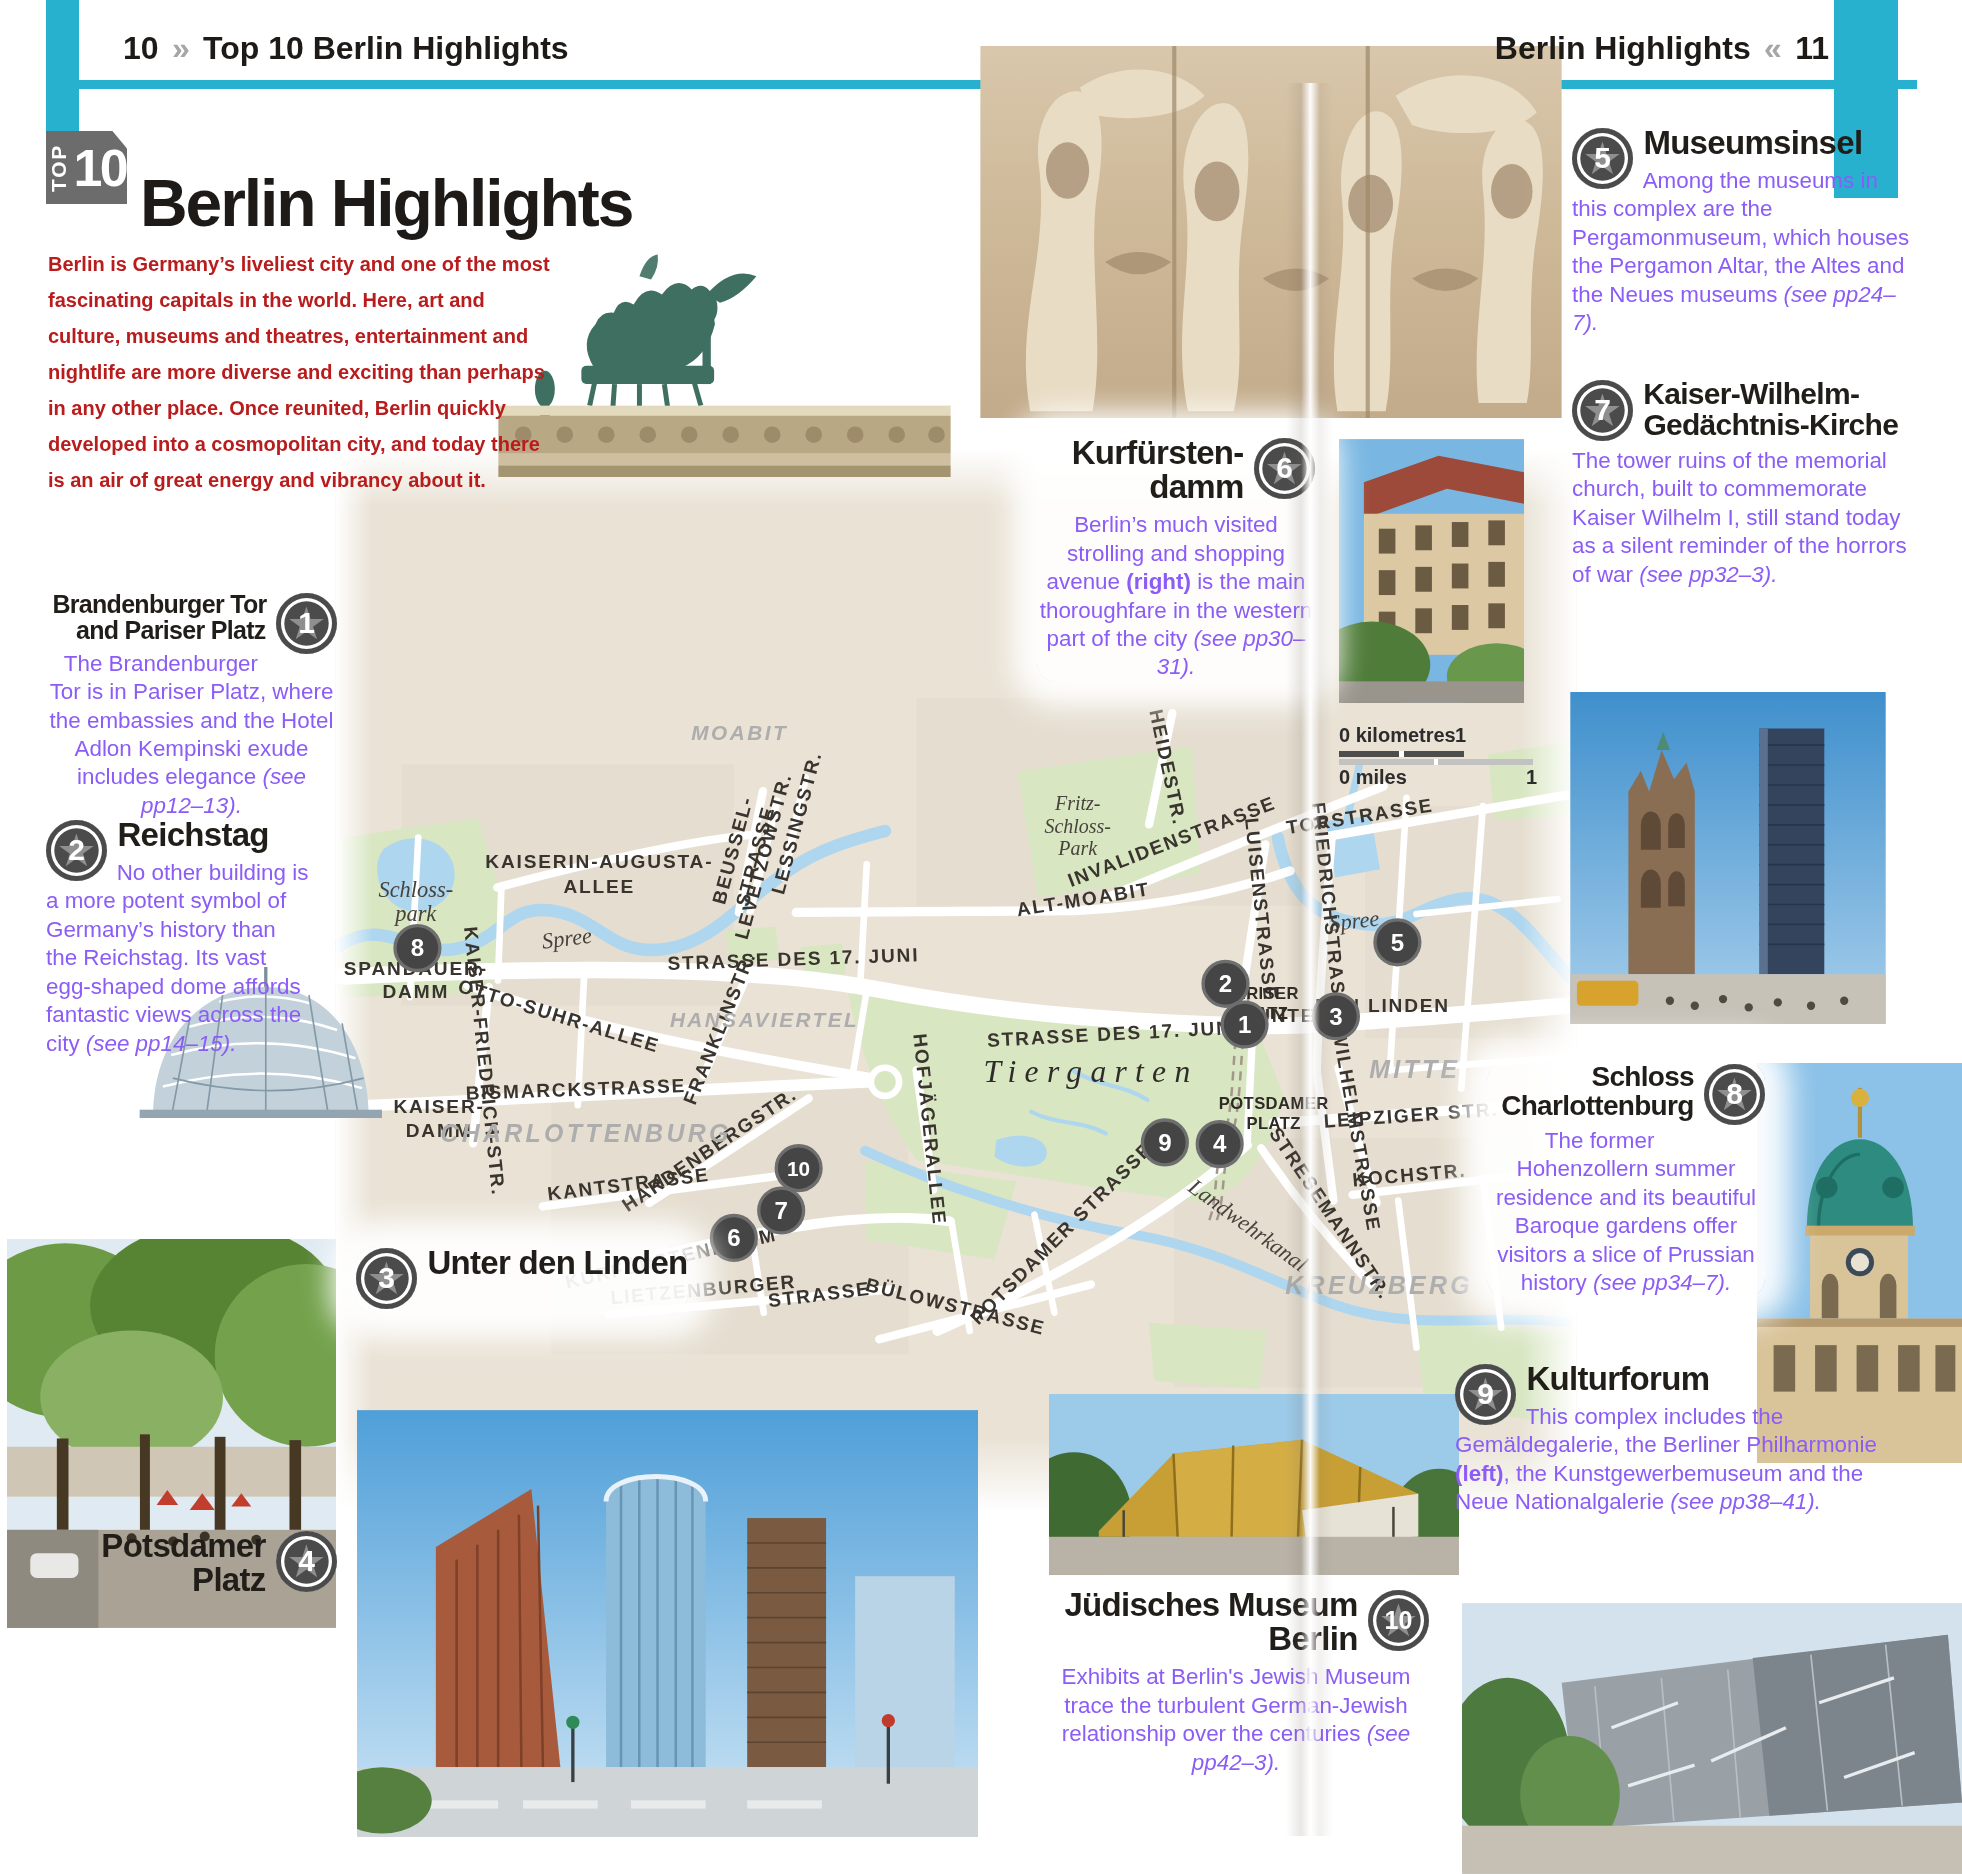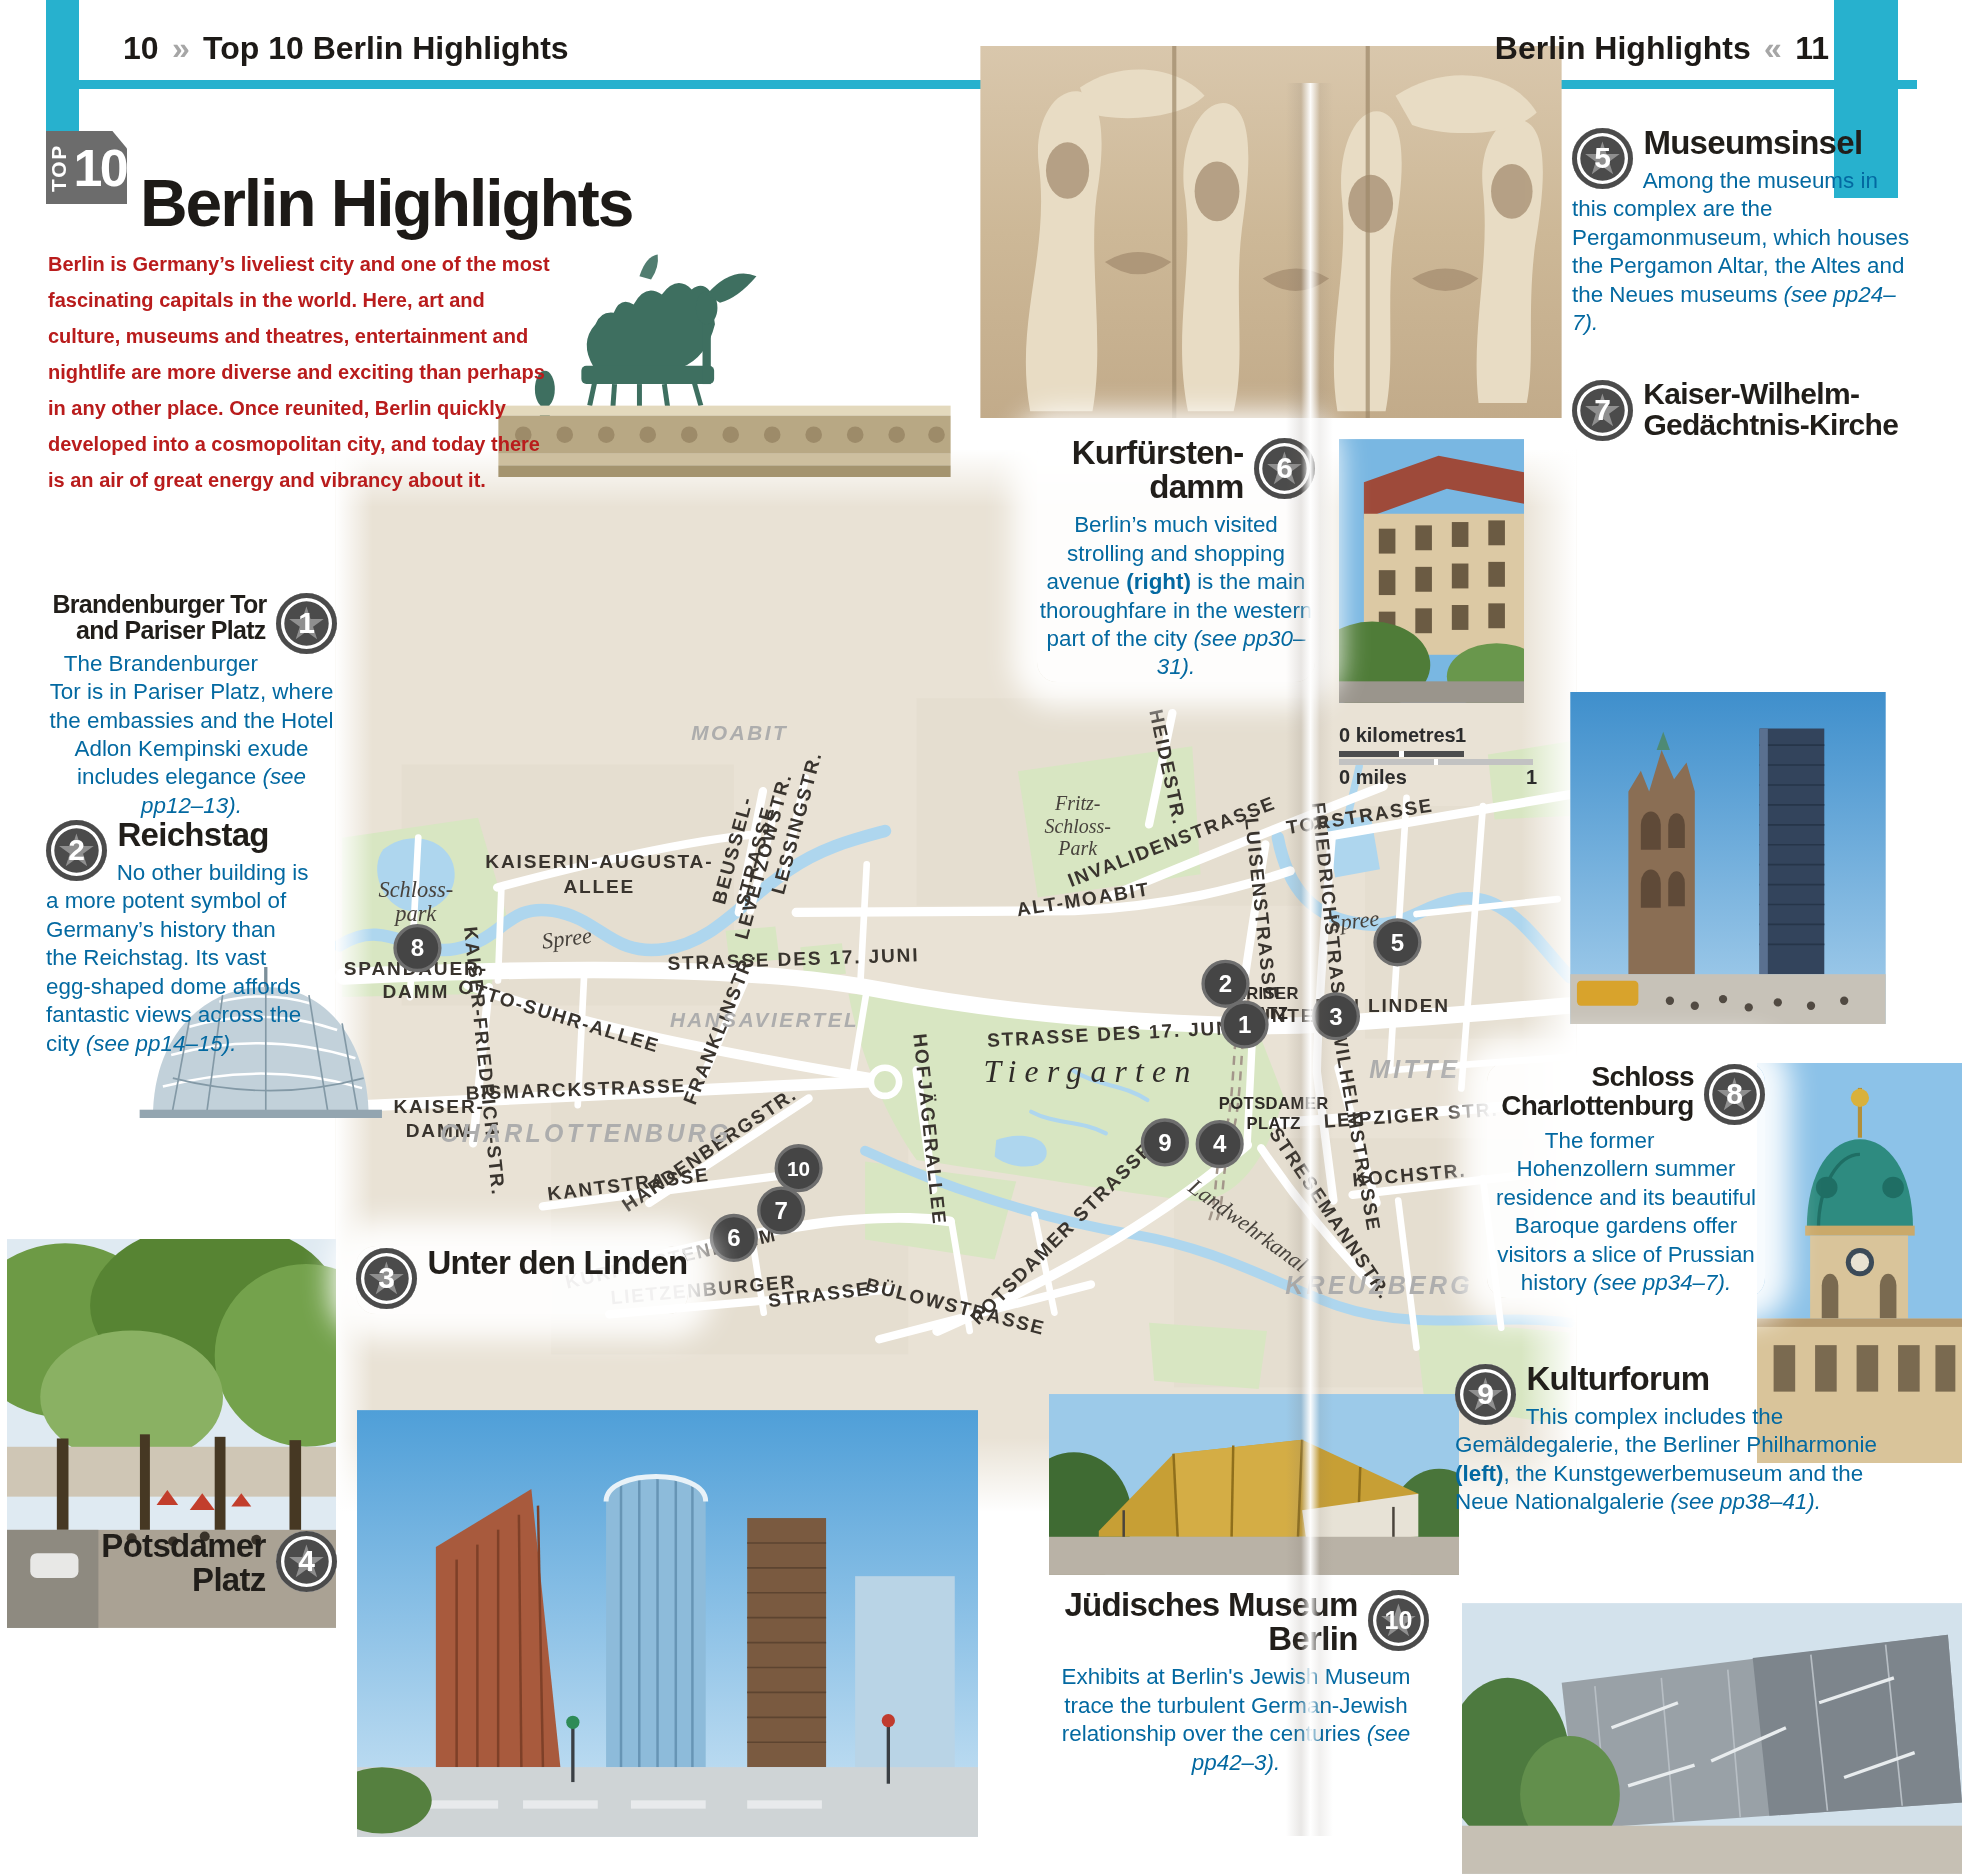"Among the museums in this" .sec p { color: #0369a1 -> #8b5cf6 }
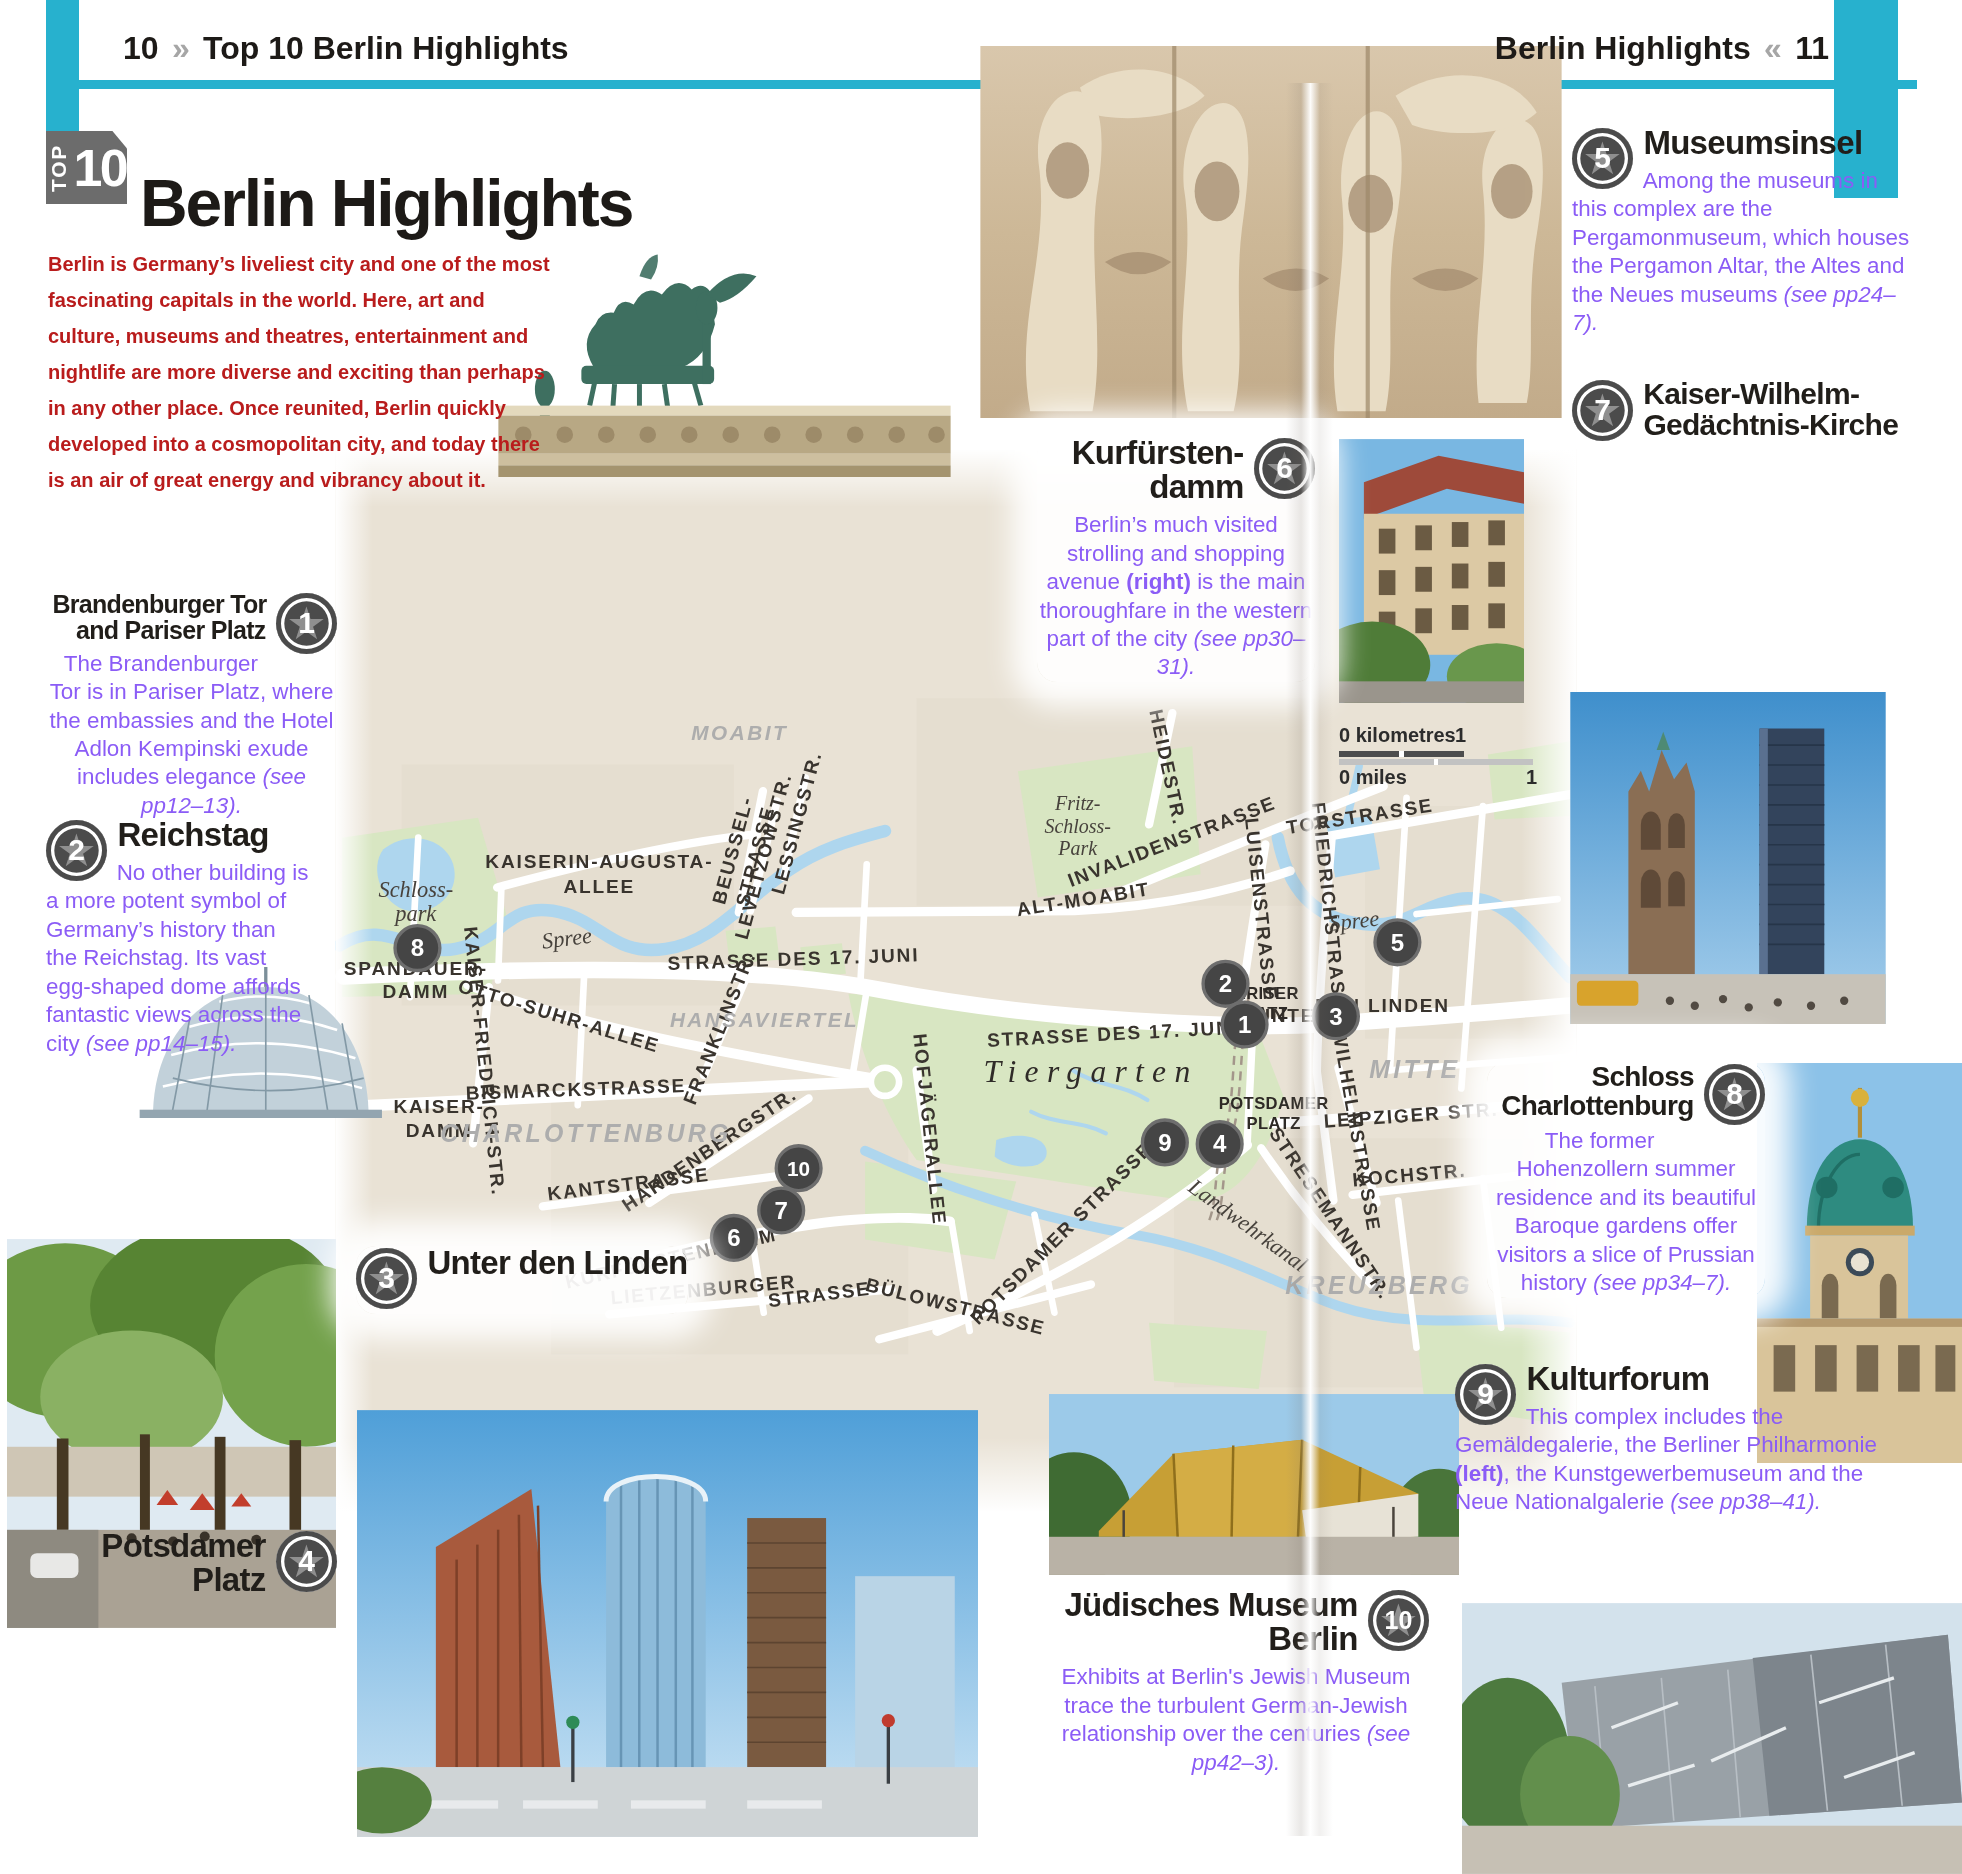"The tower ruins of the" p { html: none -> <p><span>The tower ruins of the memorial church, built to commemorate Kaiser Wilhelm I, still stand today as a silent reminder of the horrors of war </span><i>(see pp32–3).</i></p> }
